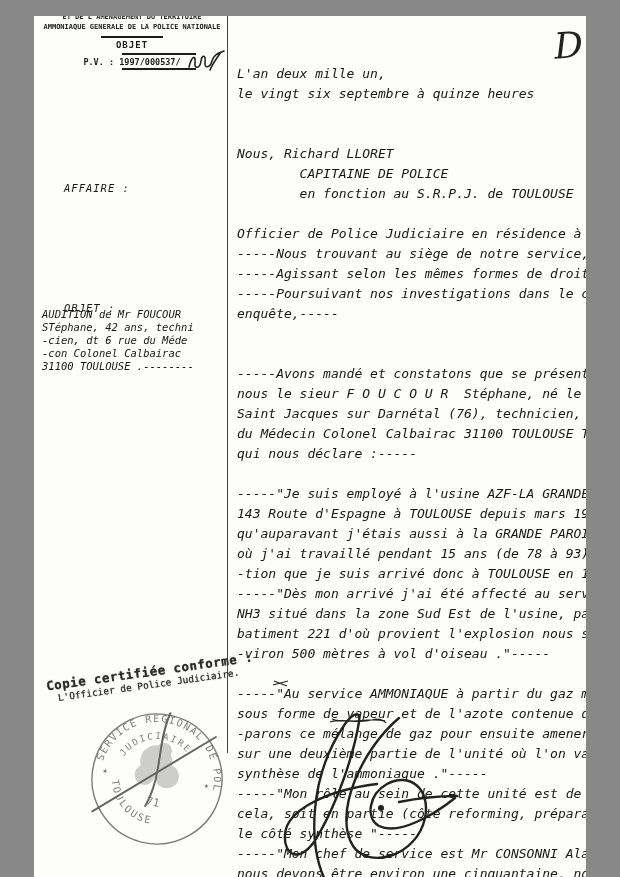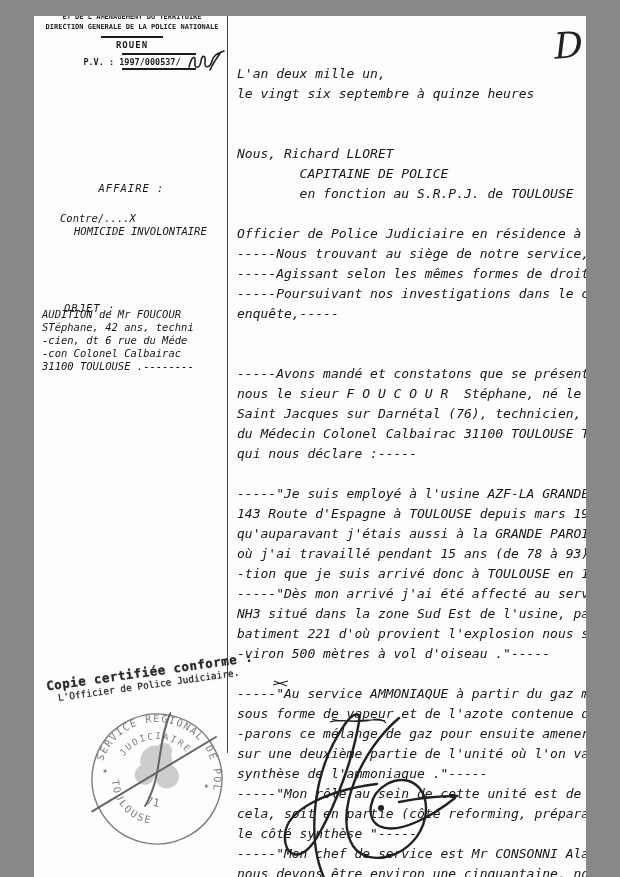"DIRECTION GENERALE DE LA POLICE" div.l1 { text: DIRECTION -> AMMONIAQUE }
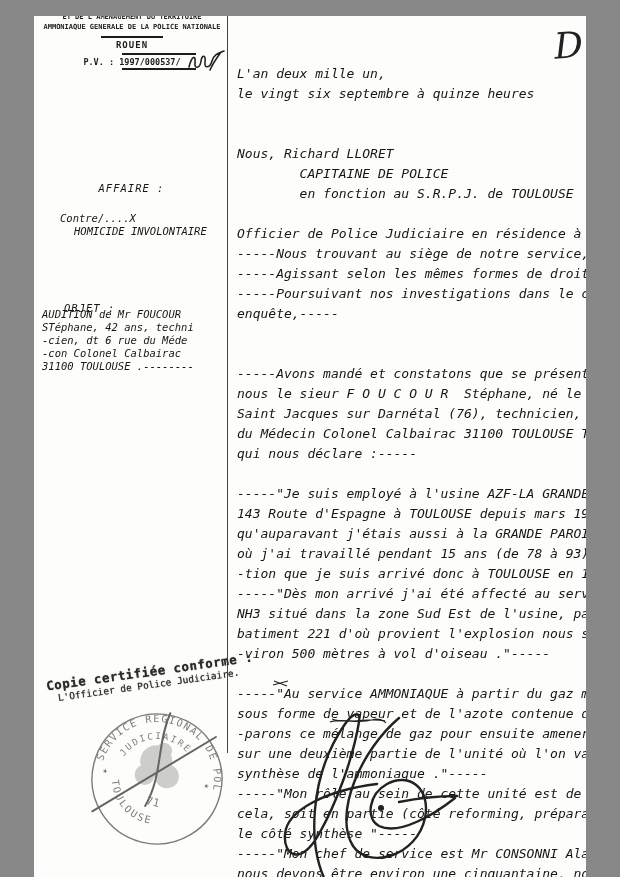"ROUEN" div.srpj { text: ROUEN -> OBJET }
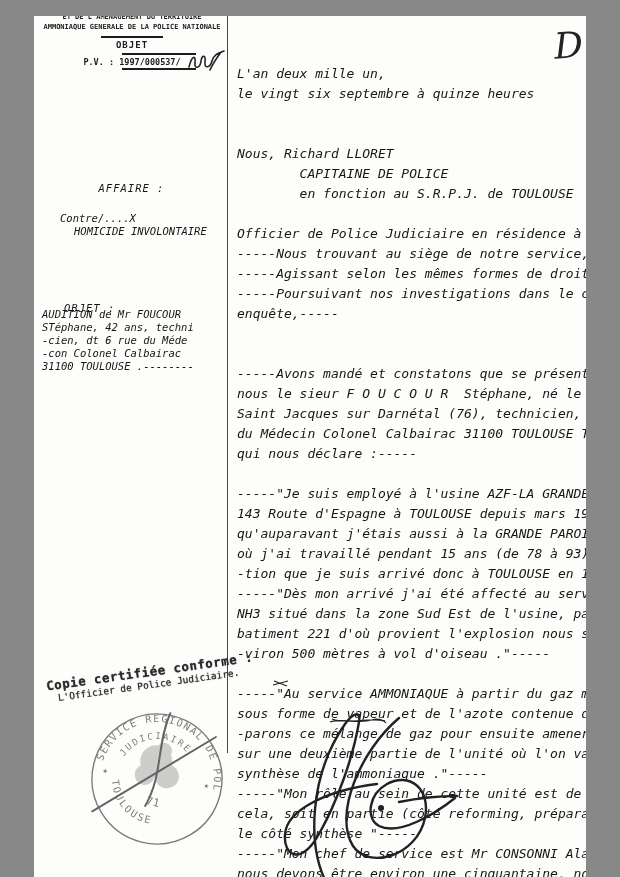"AFFAIRE :" .affaire-label { text-align: center -> left }
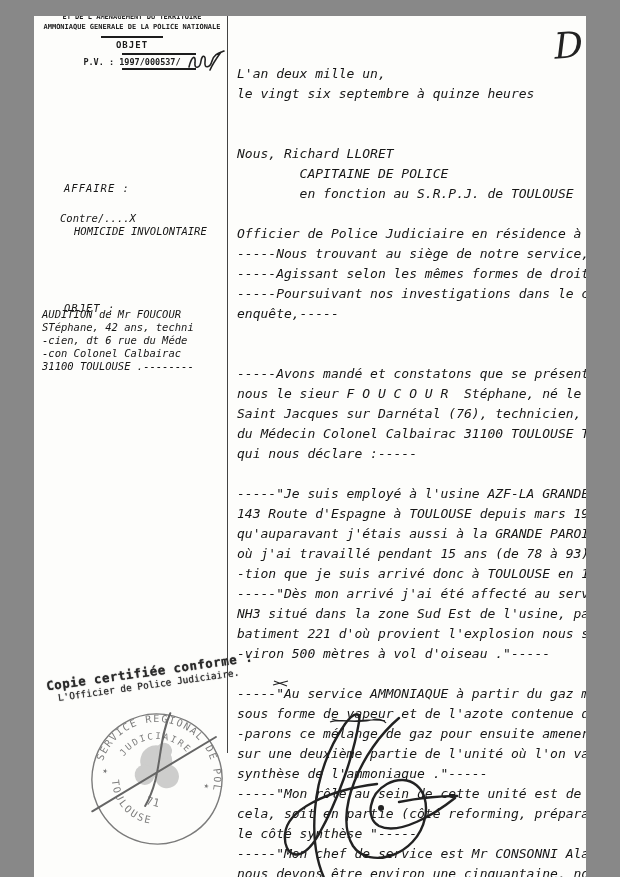"Contre/....X" div.side { html: <div> <div>Contre/....X</div> <div>HOMICIDE INVOLONTAIRE</div> </div> -> none }
